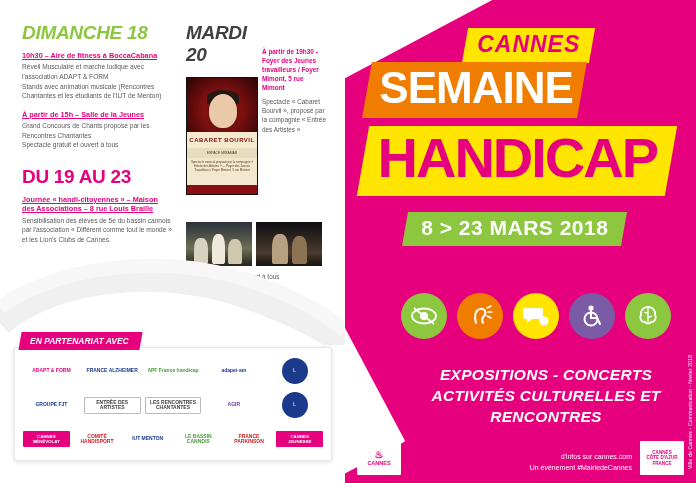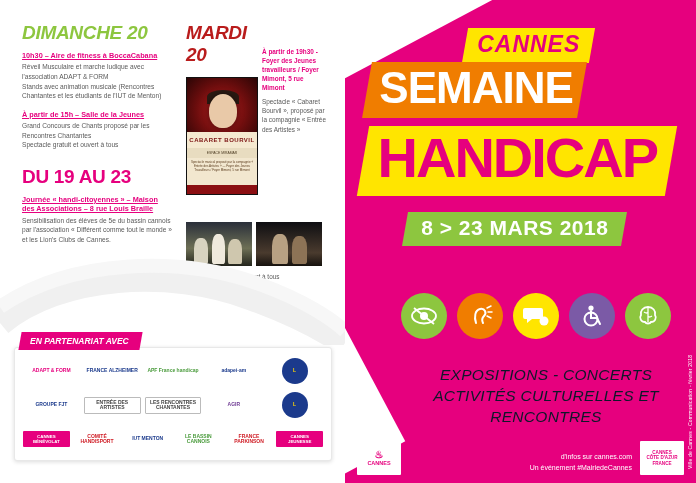"DIMANCHE 20" div.hd-green { text: 20 -> 18 }
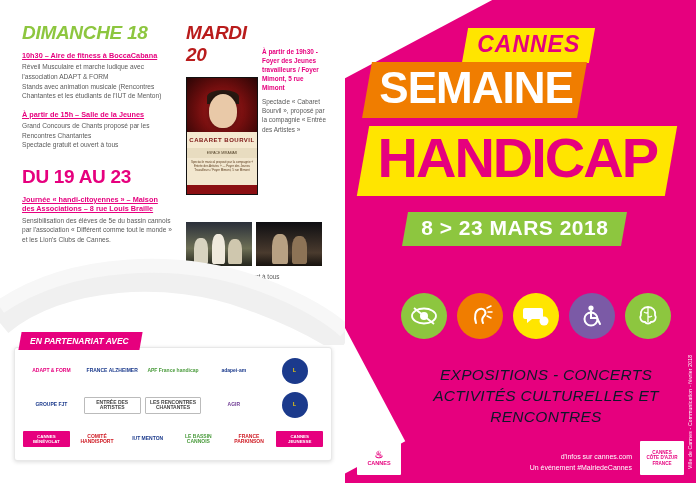"MARDI 20" .hd-red { color: #b91c1c -> #404040 }
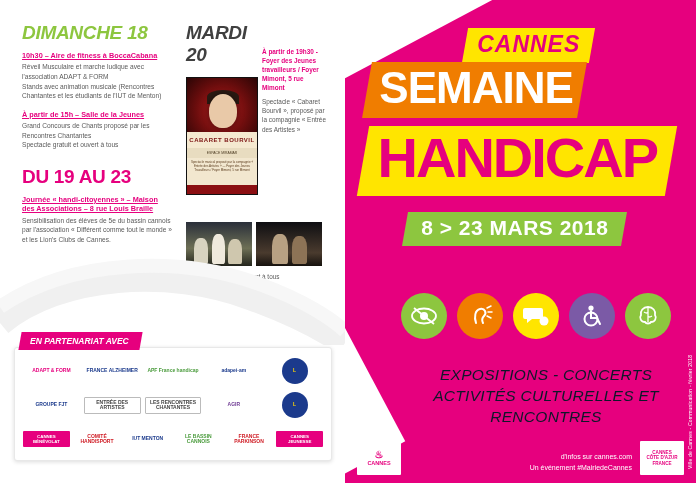"EXPOSITIONS - CONCERTS" .promo-text { color: #0f172a -> #ffffff; font-weight: normal -> bold }
